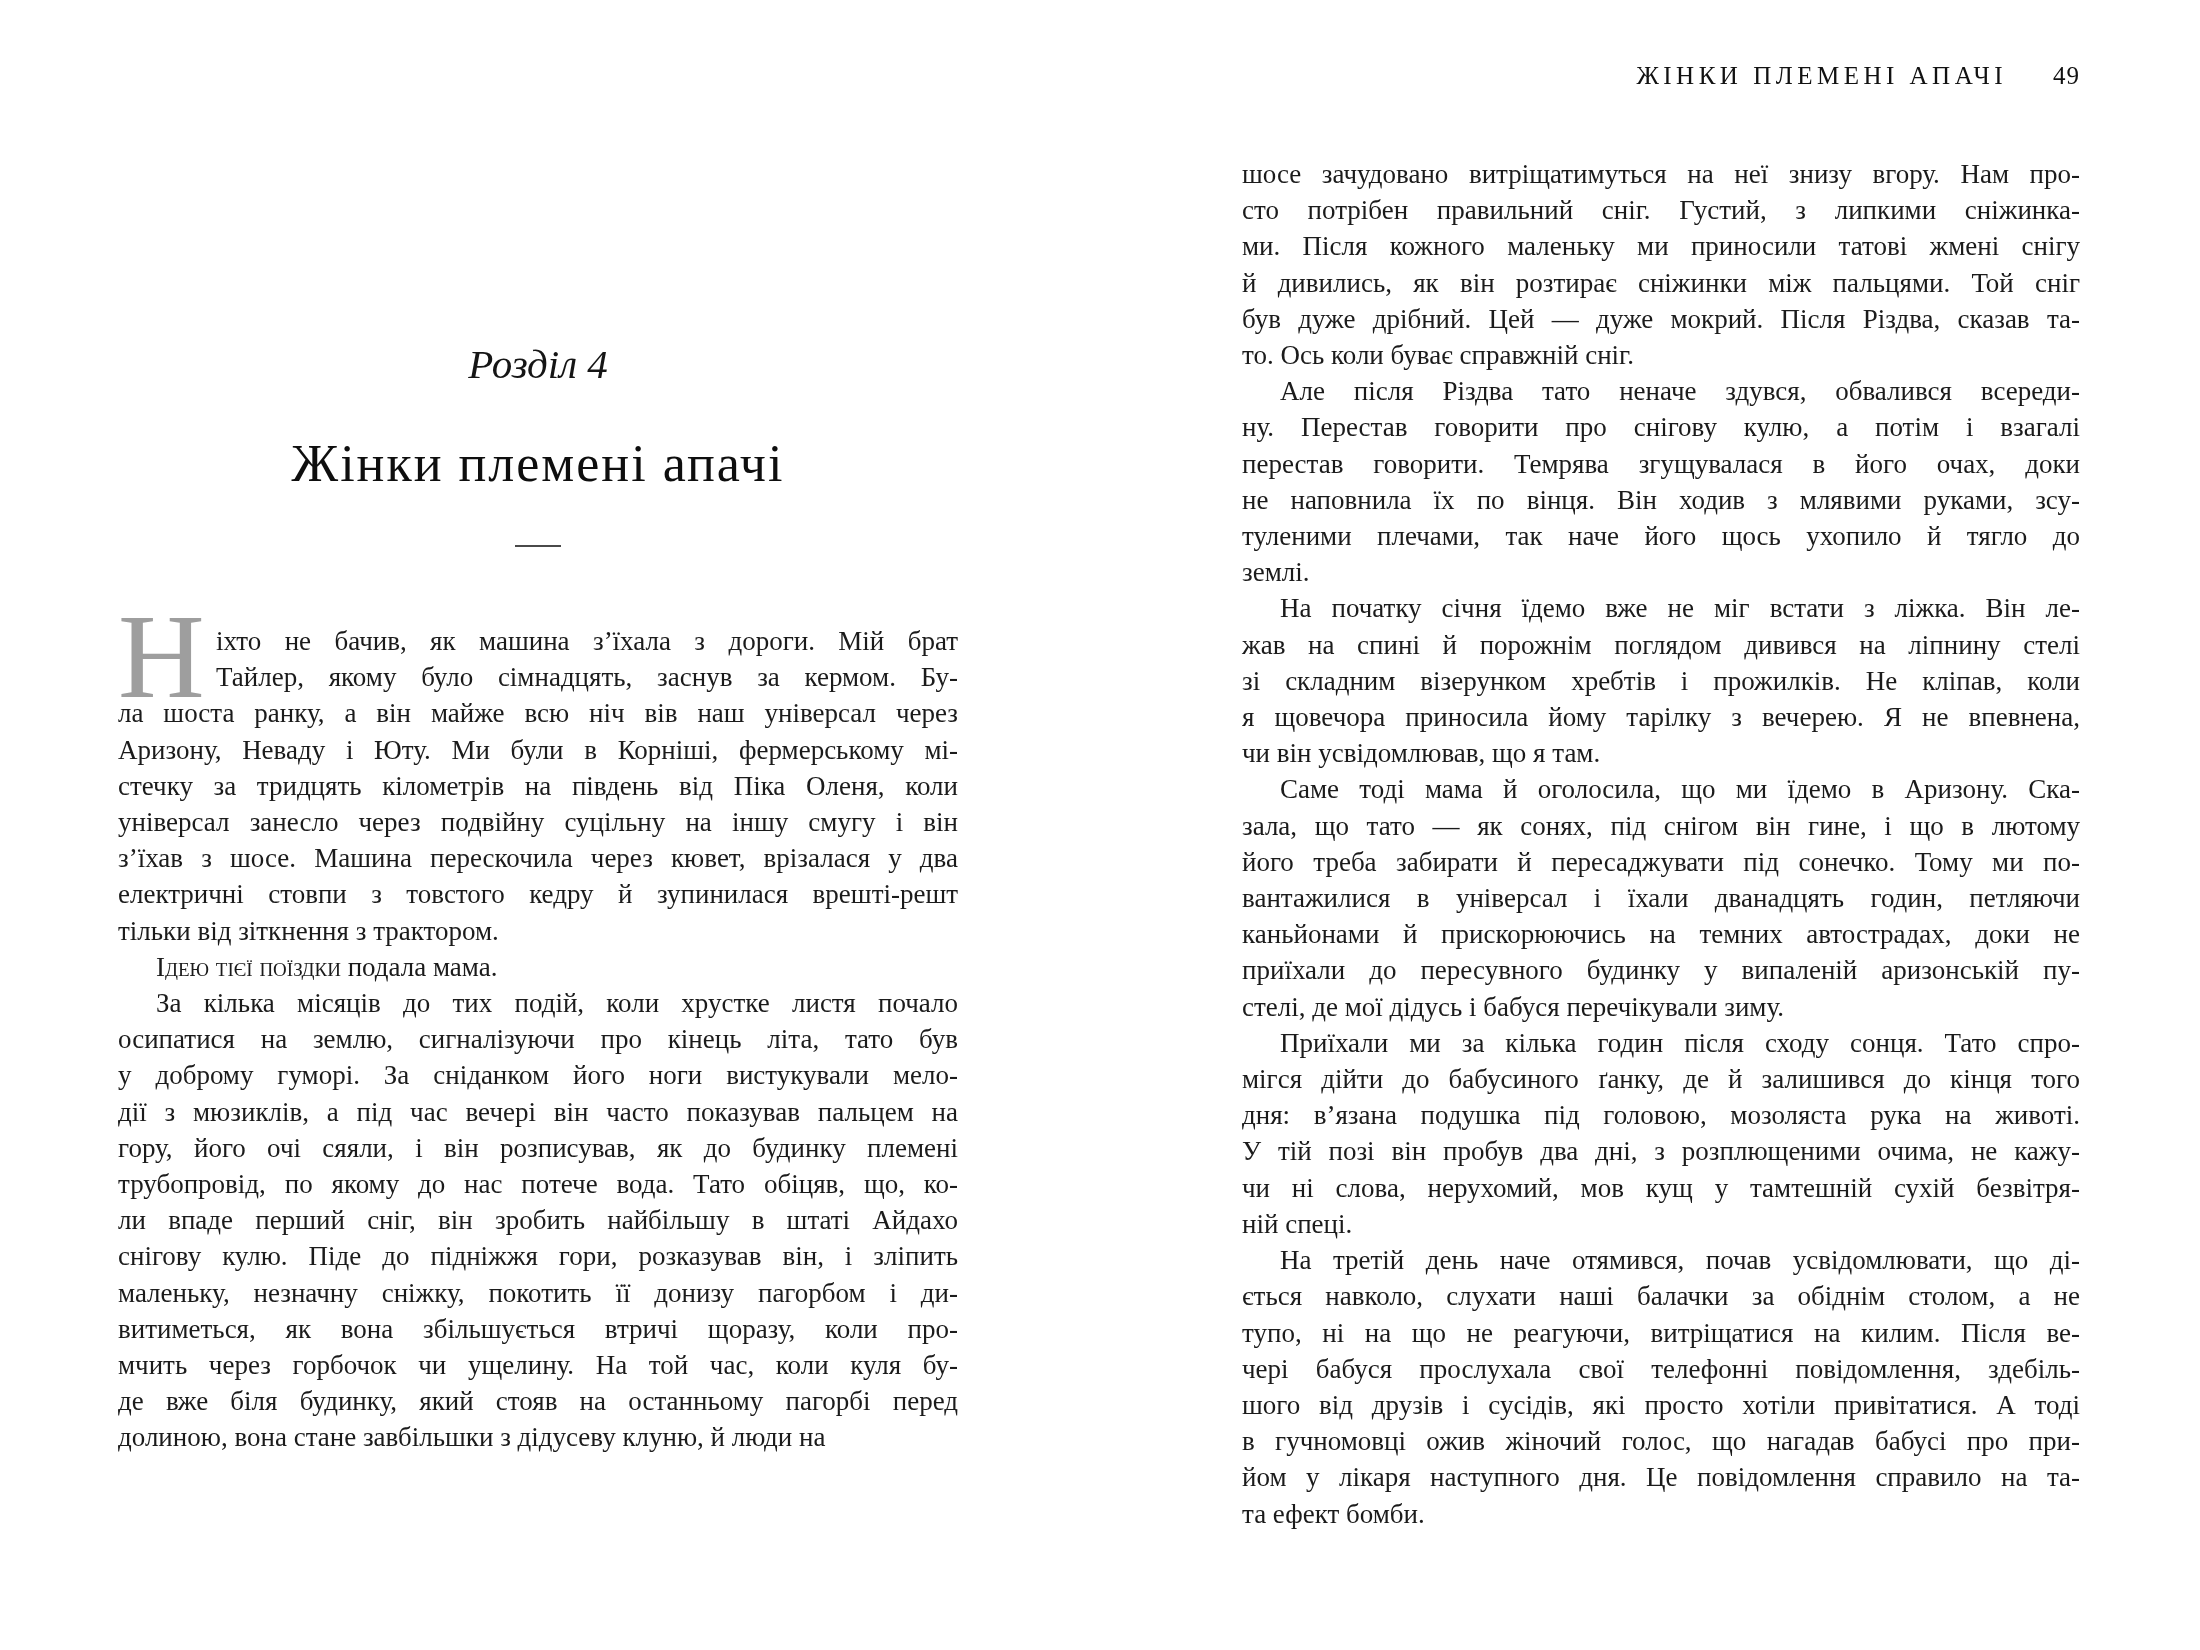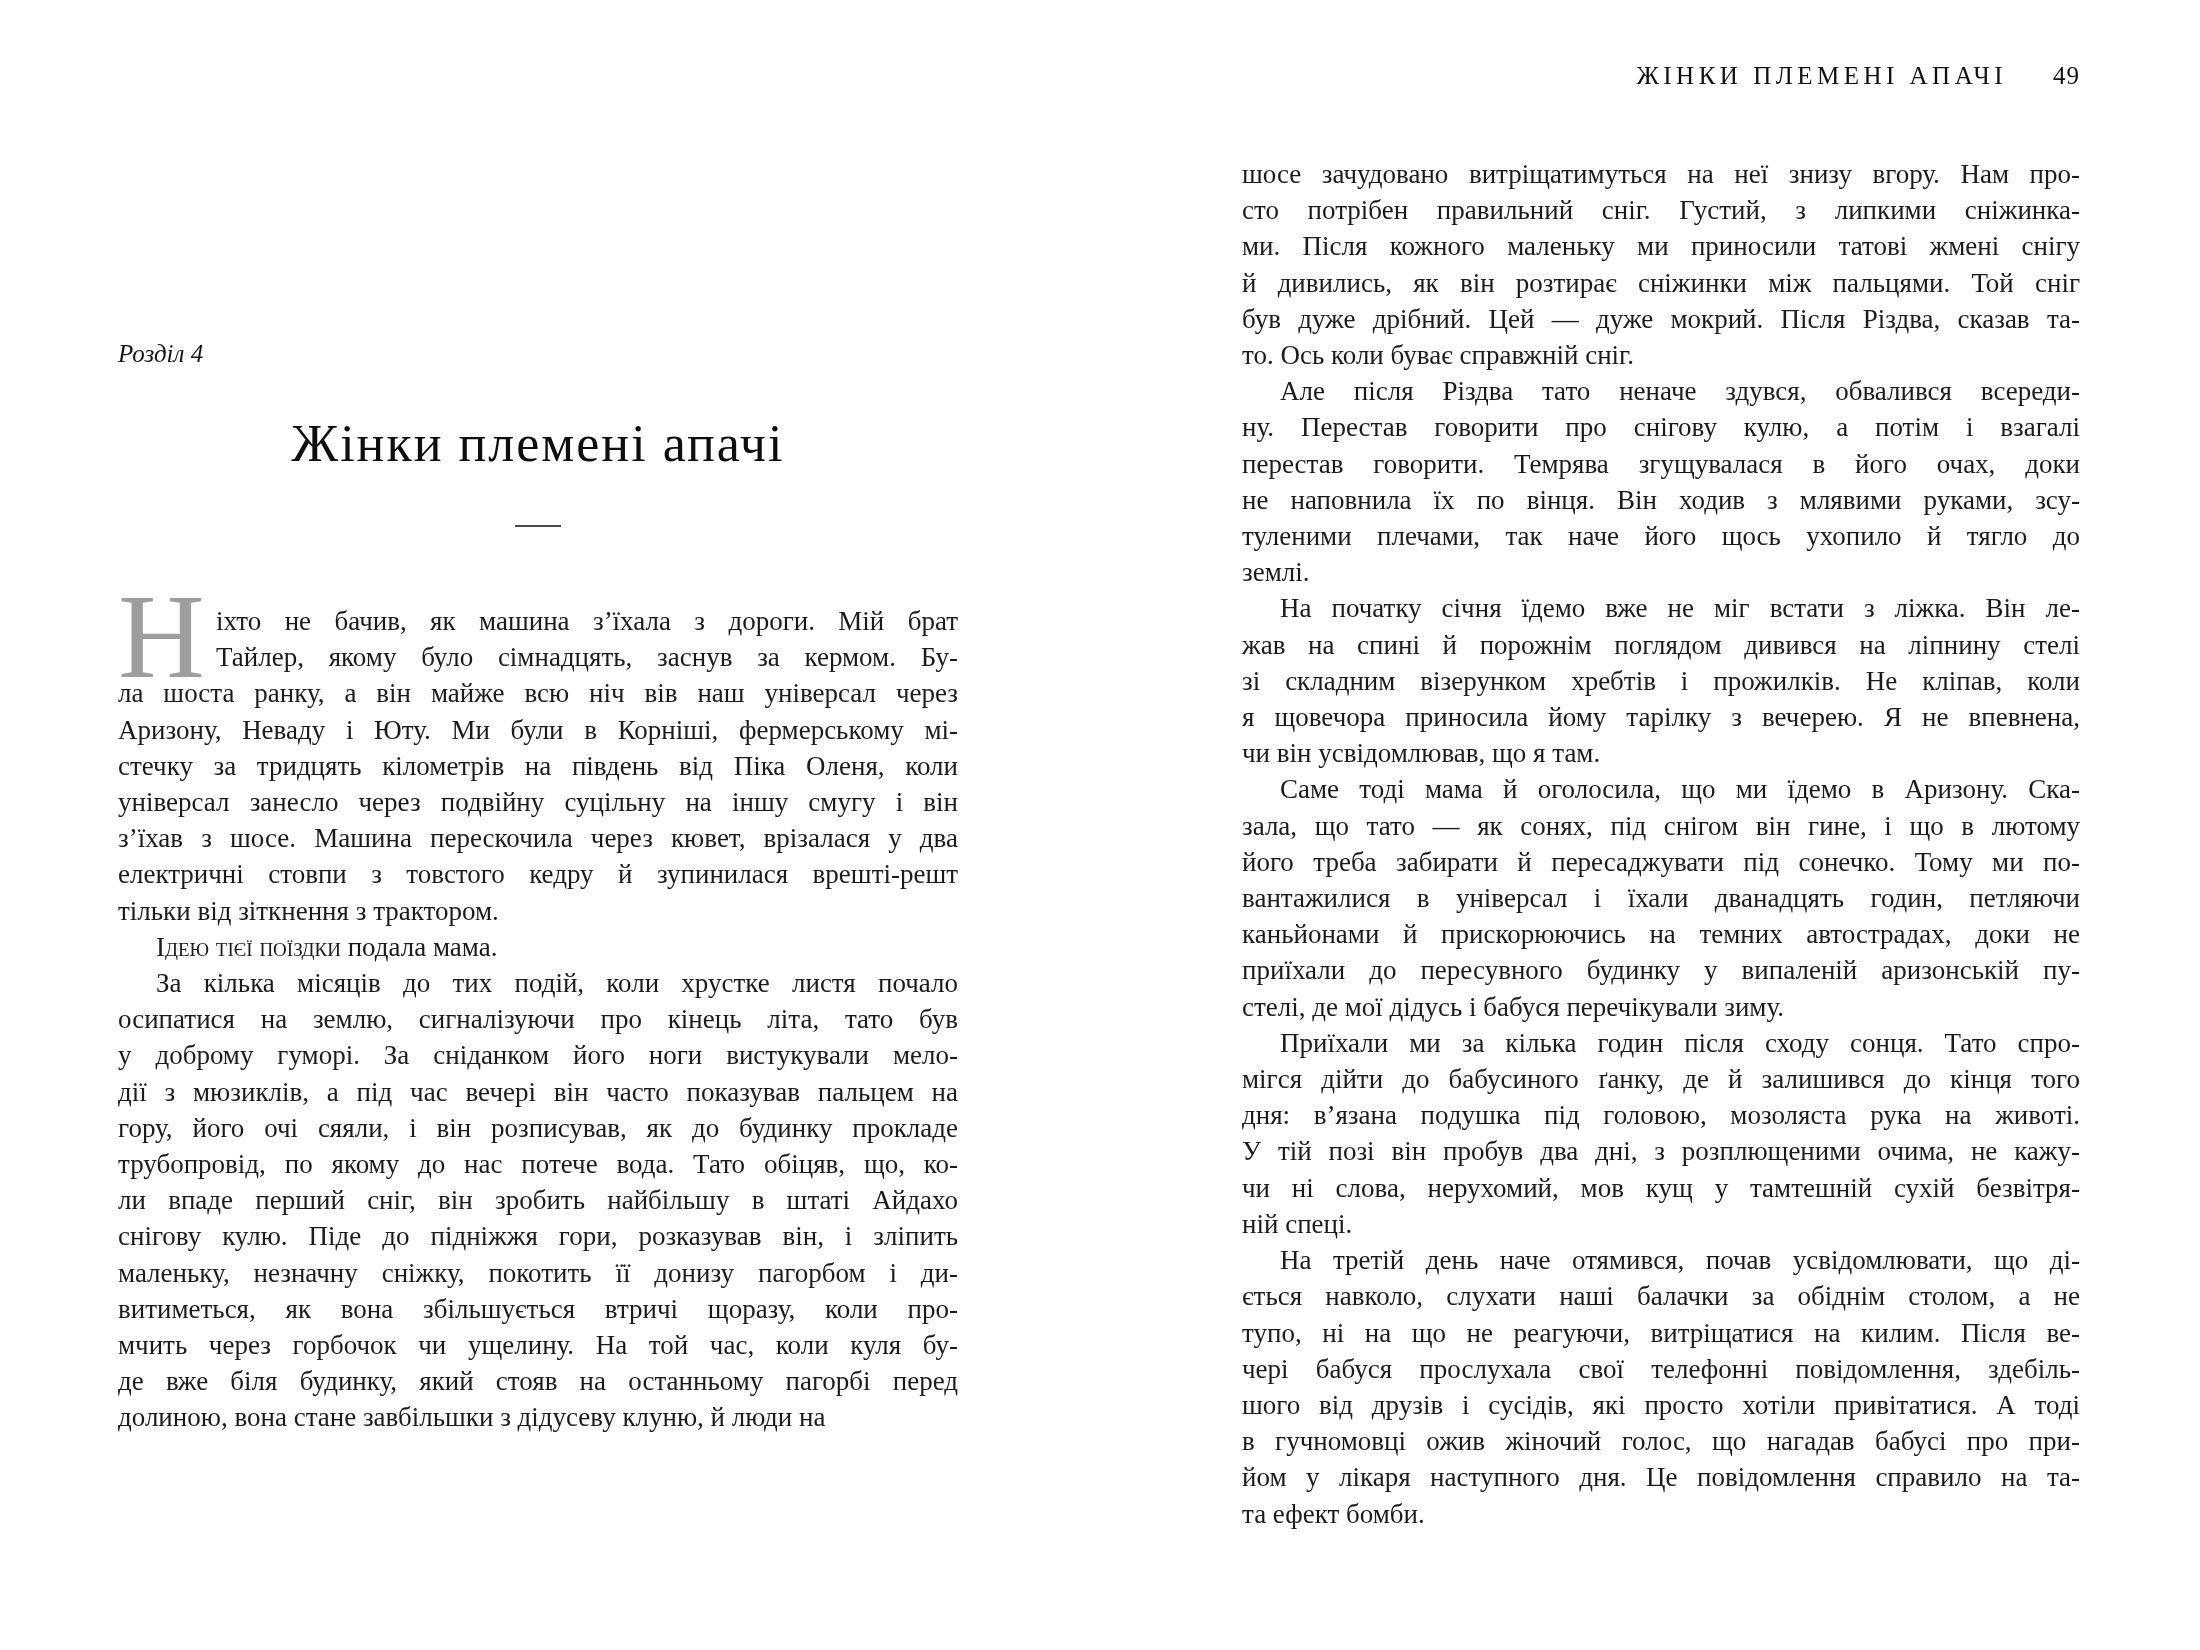"Розділ 4" .chapter-label { font-size: 25px -> 41px; text-align: none -> center }
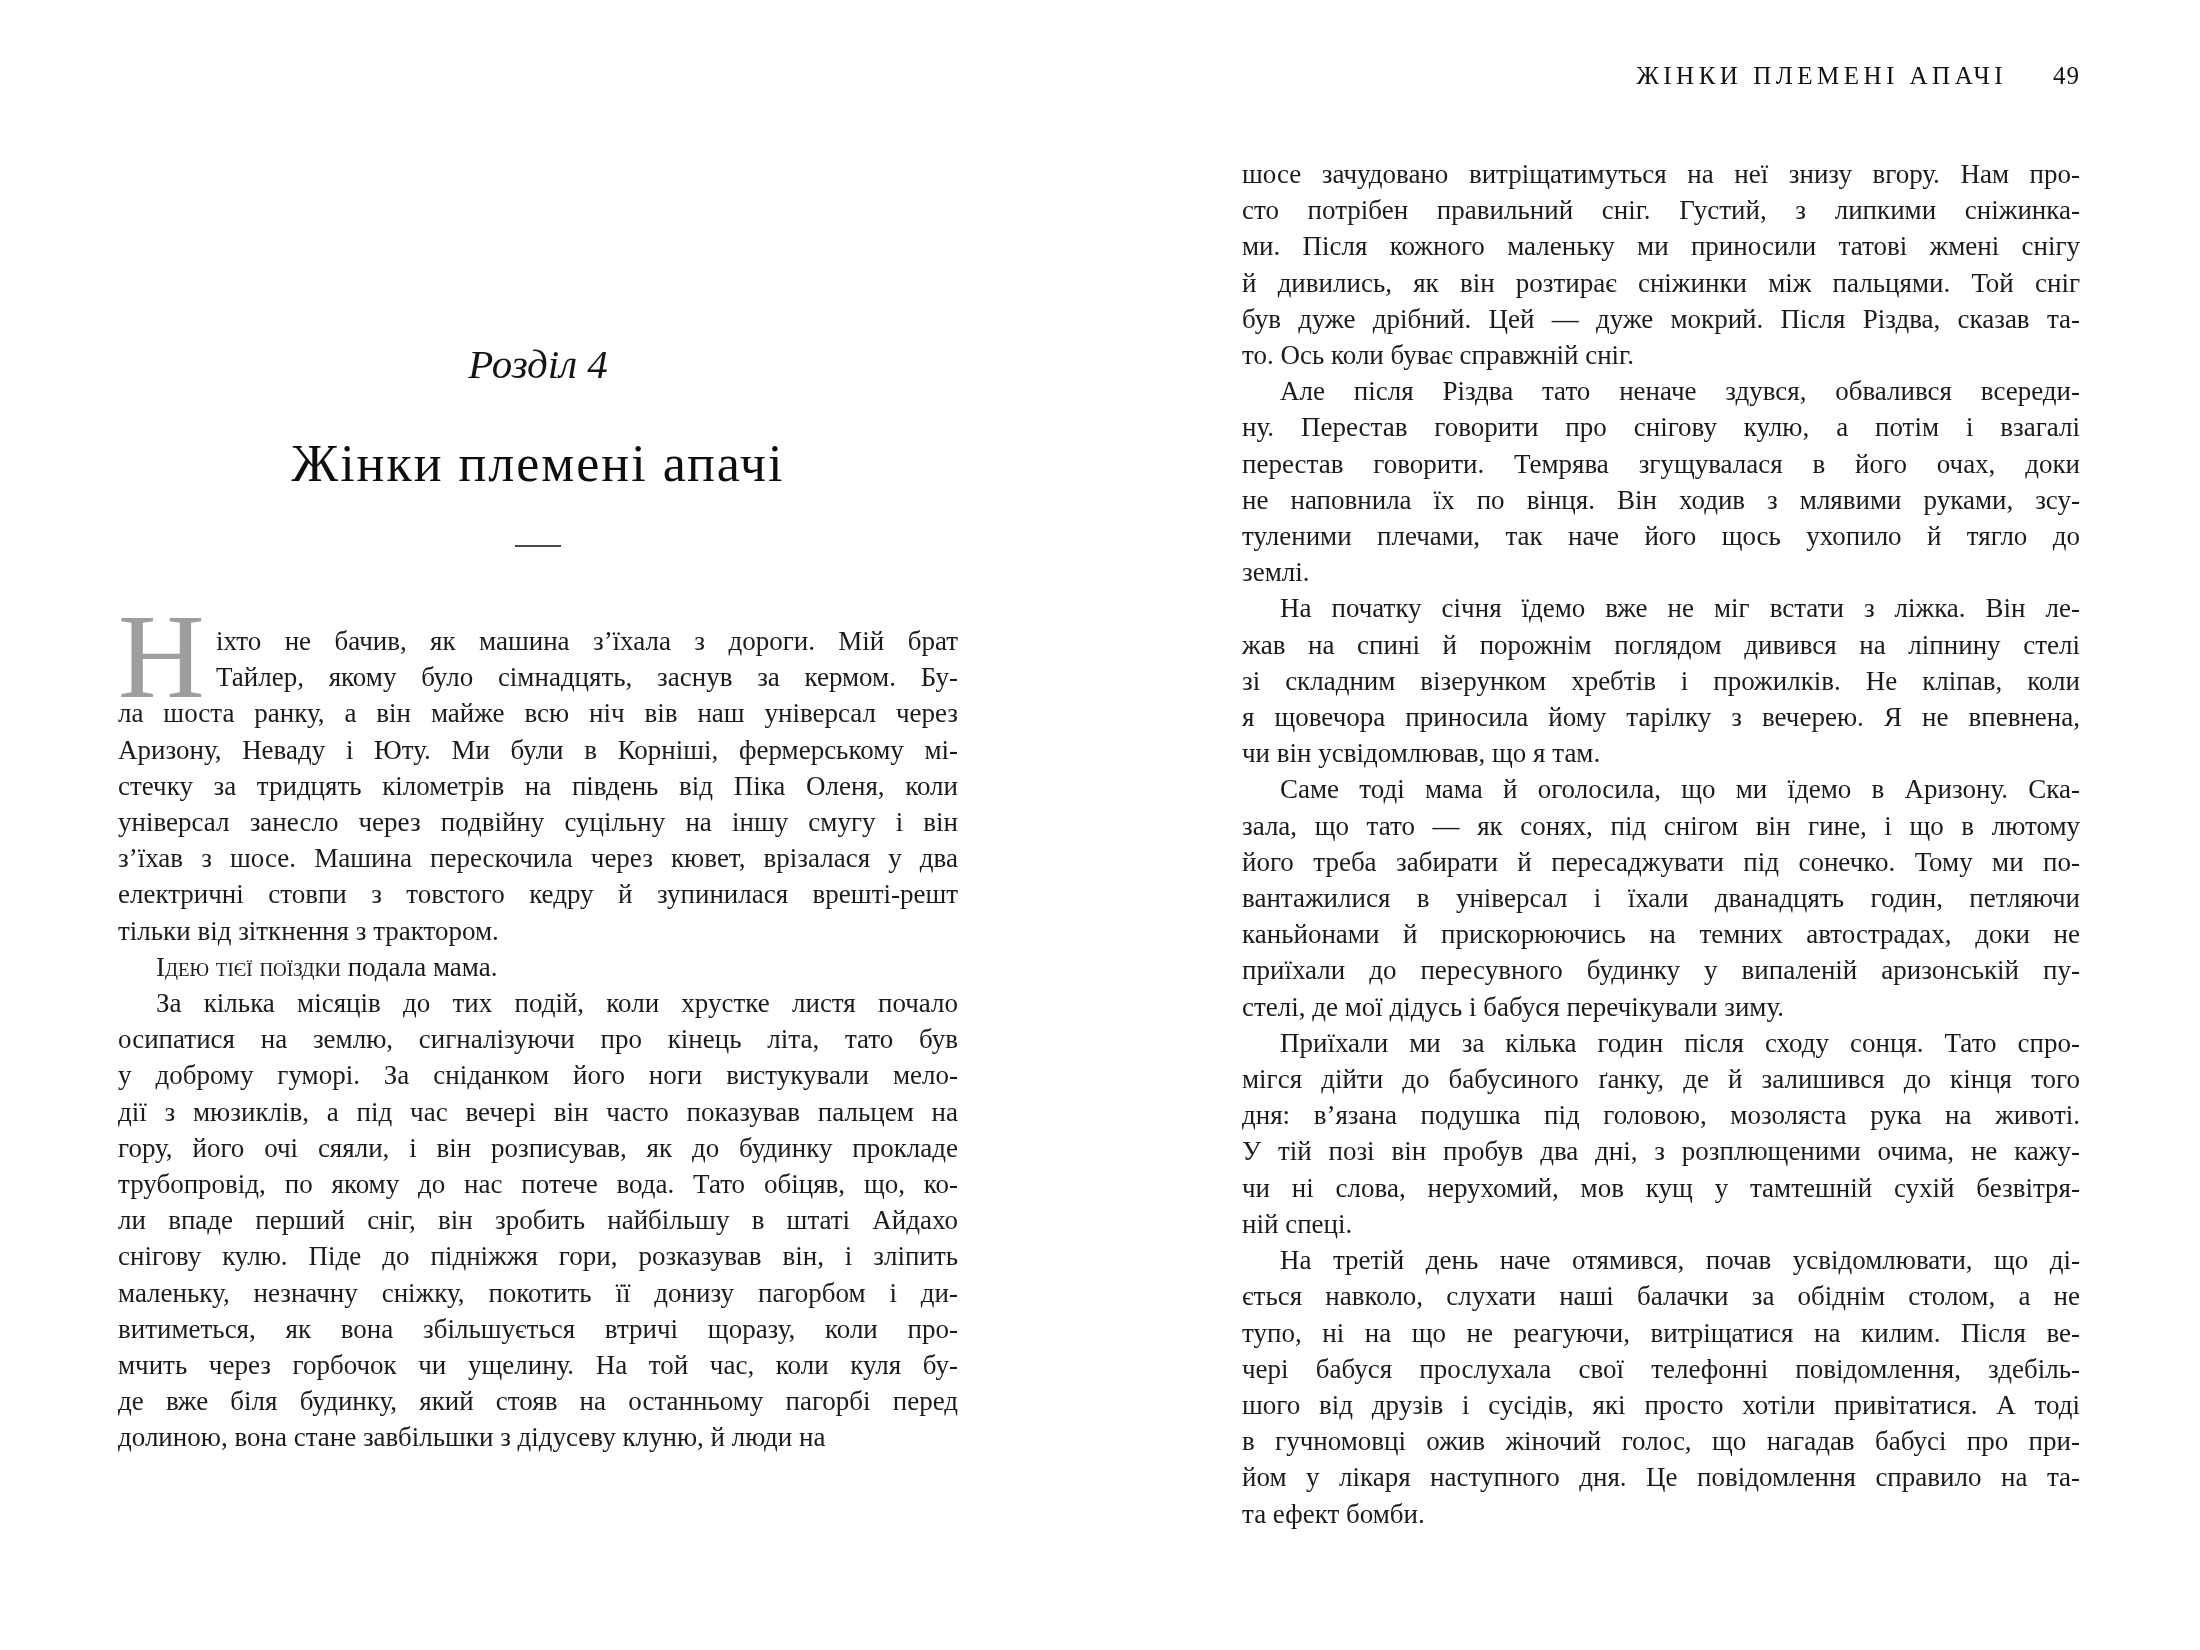"гору, його очі сяяли, і" div.ln { text: прокладе -> племені }
